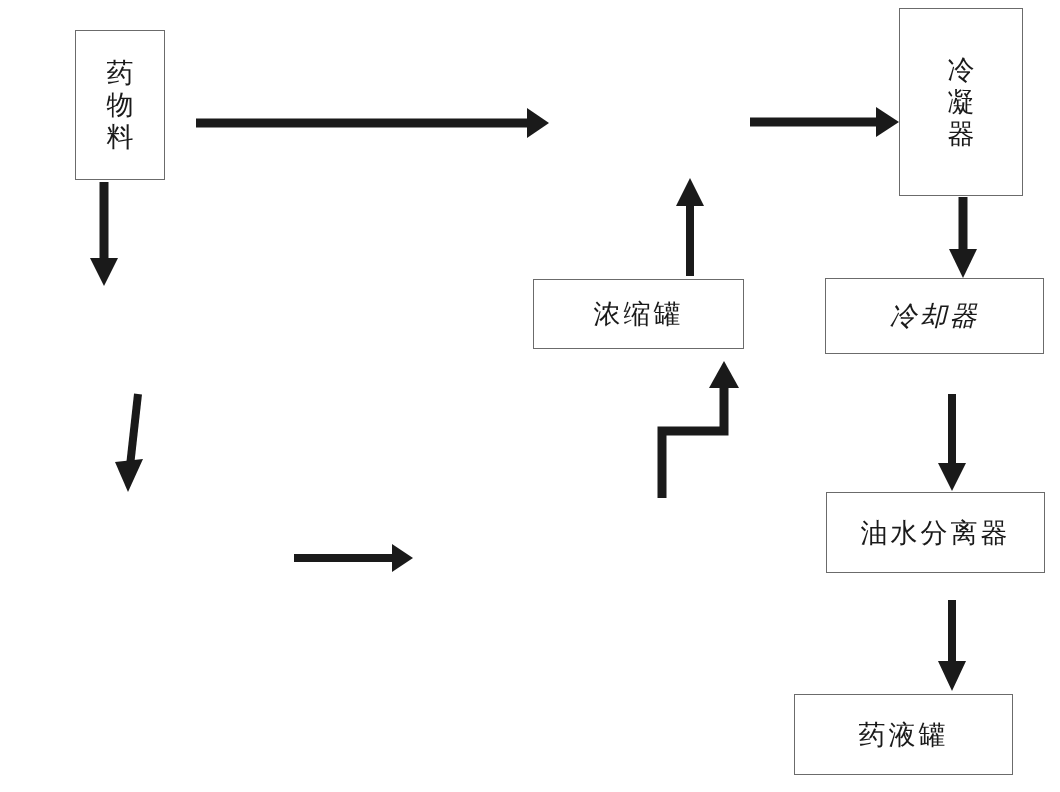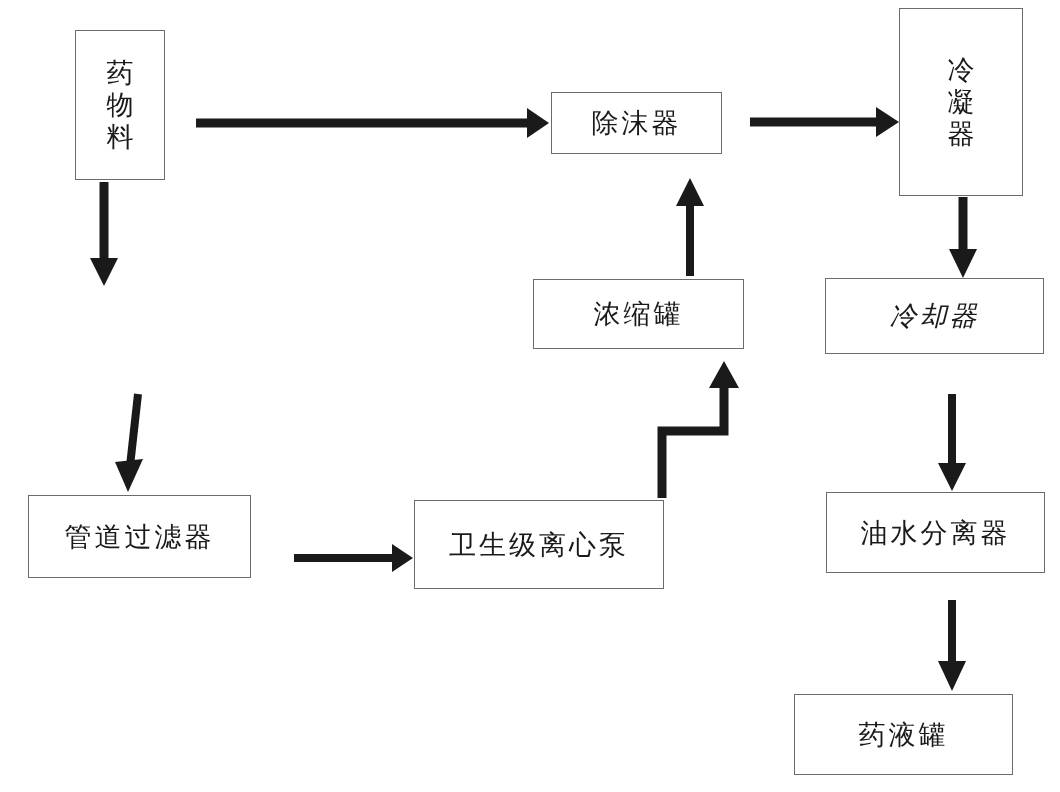"除沫器" div.node { html: <div> <span>除沫器</span> </div> -> none }
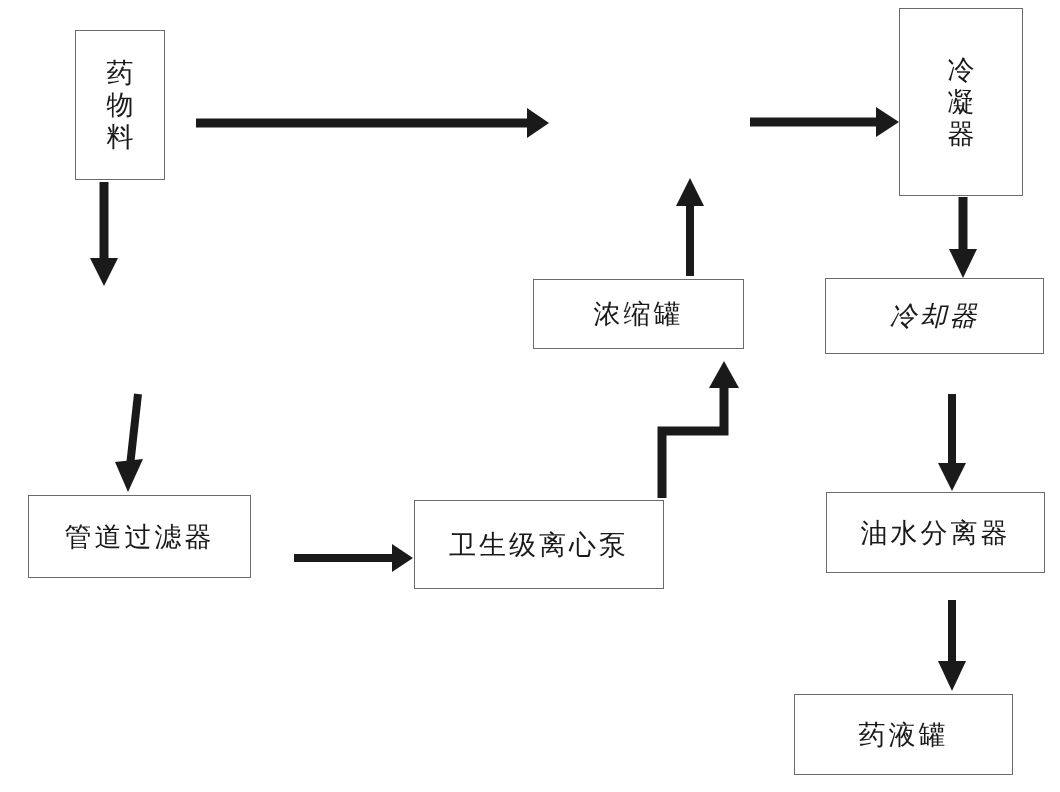"管道过滤器" div.node { html: <div> <span>管道过滤器</span> </div> -> none }
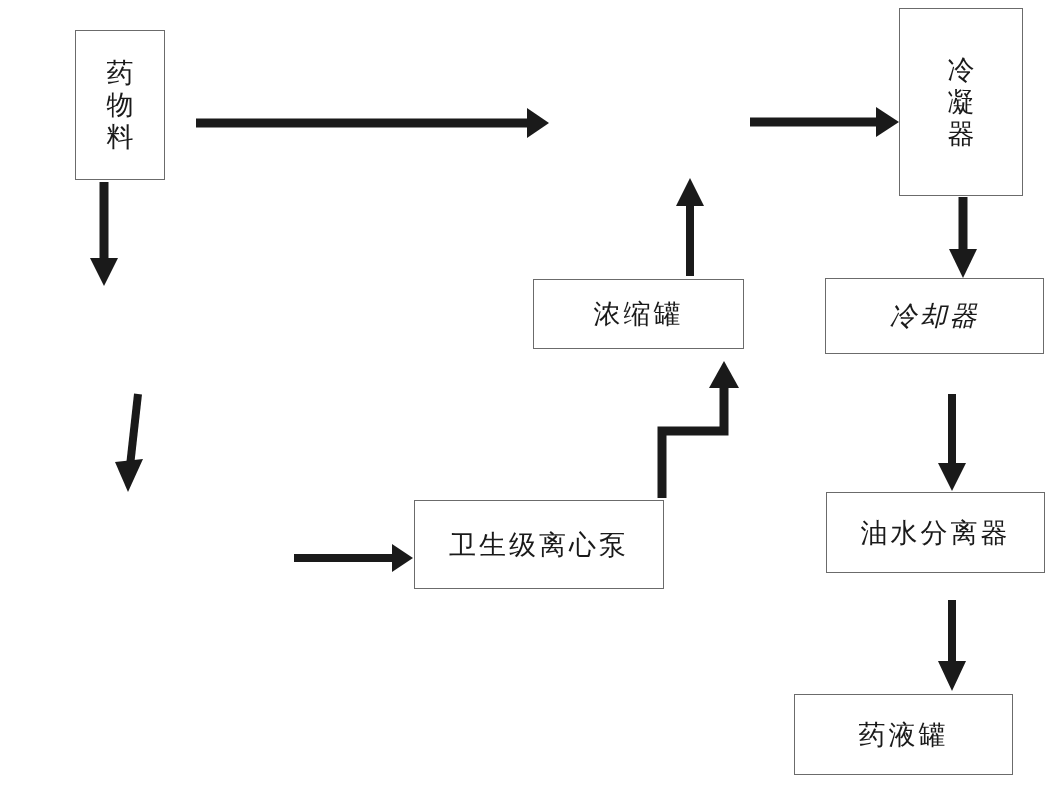"卫生级离心泵" div.node { html: <div> <span>卫生级离心泵</span> </div> -> none }
